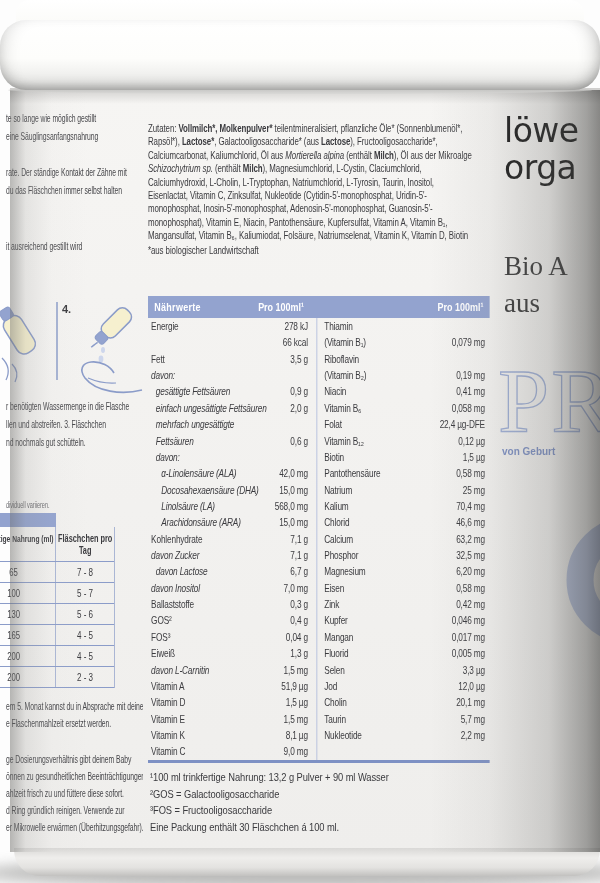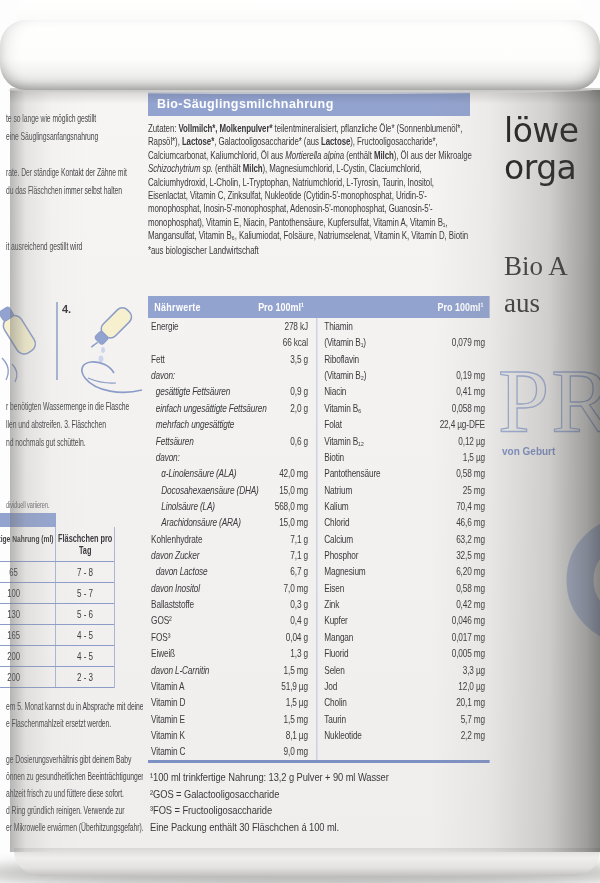"Bio-Säuglingsmilchnahrung" div.label-title-bar { html: <div>Bio-Säuglingsmilchnahrung</div> -> none }
